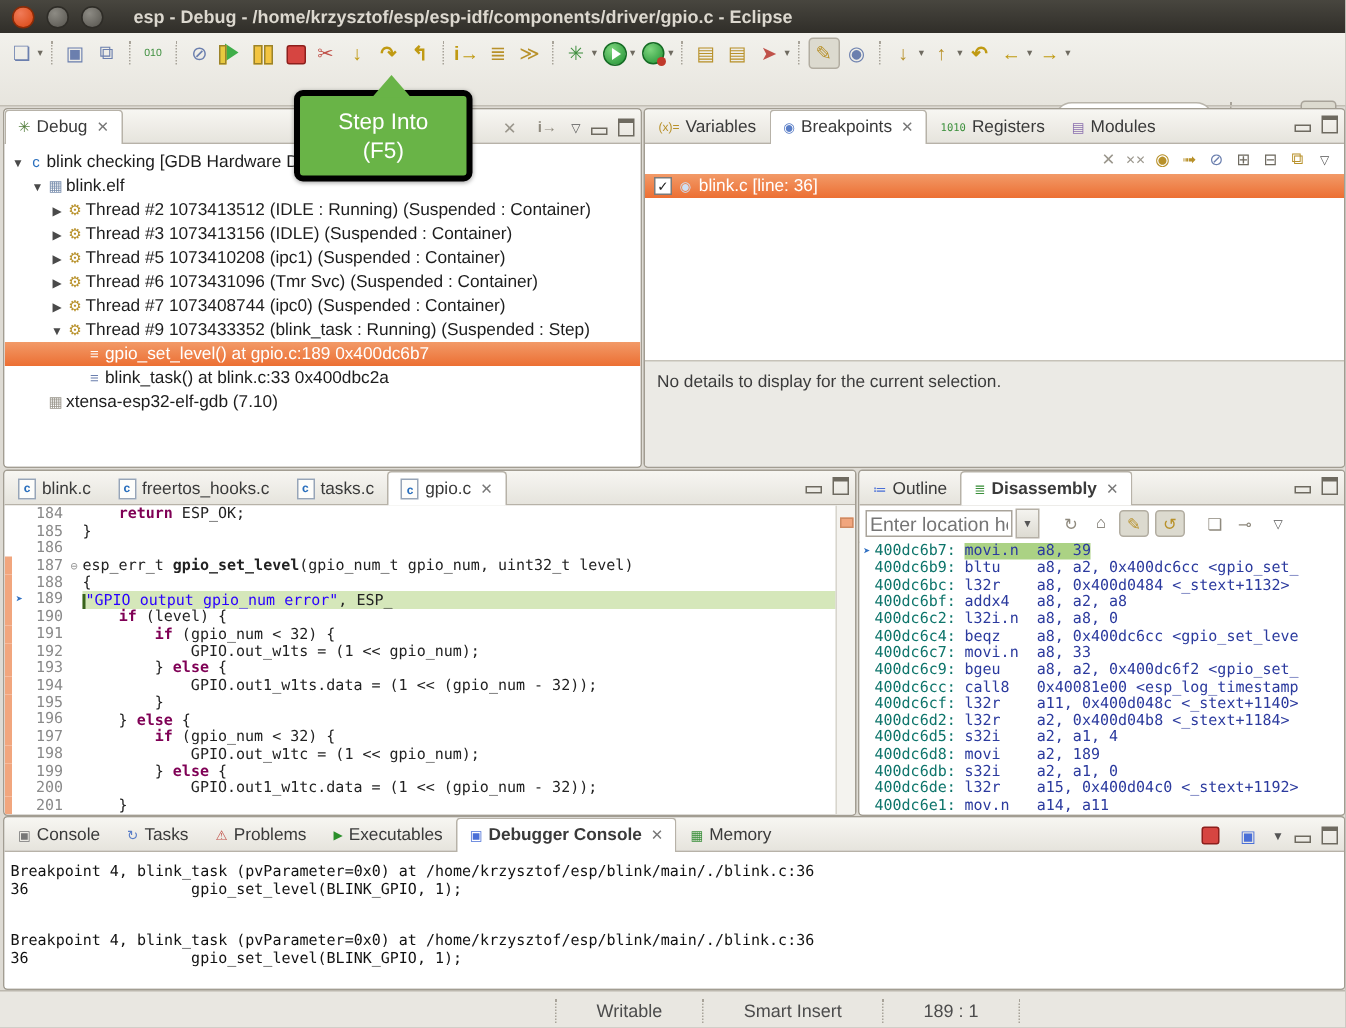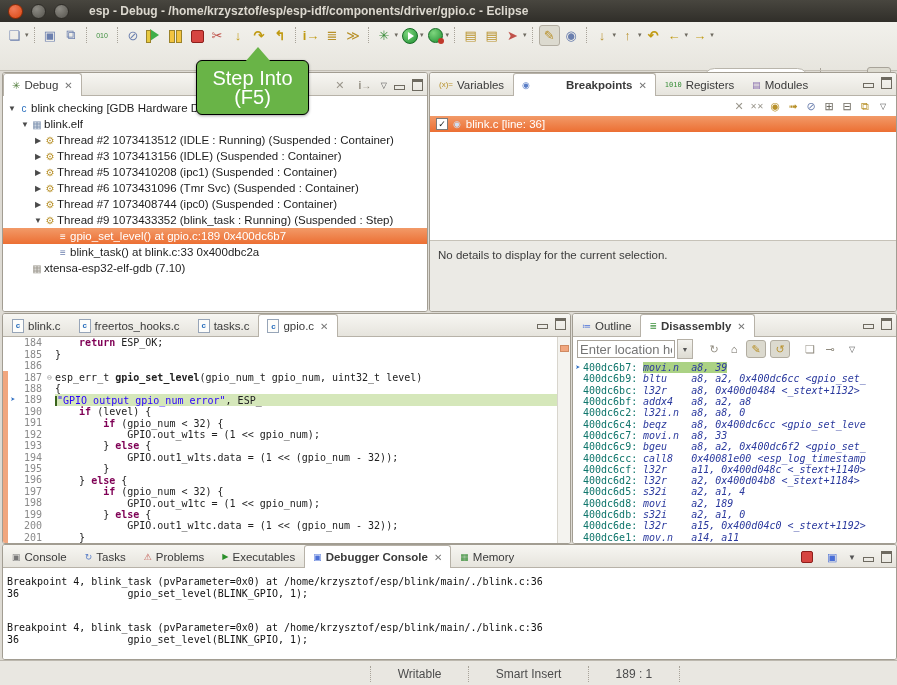"Step Into" #step-tooltip { border: 1px solid #000000 -> 4px solid #000000; font-size: 20px -> 15px }
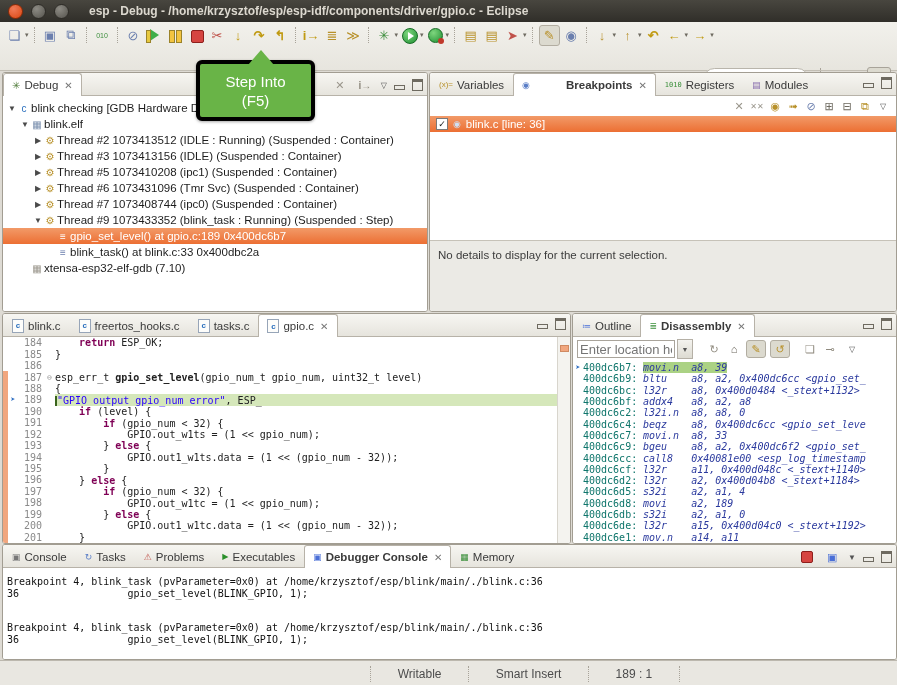"Breakpoints" span { font-weight: bold -> normal; margin-left: 32px -> none }
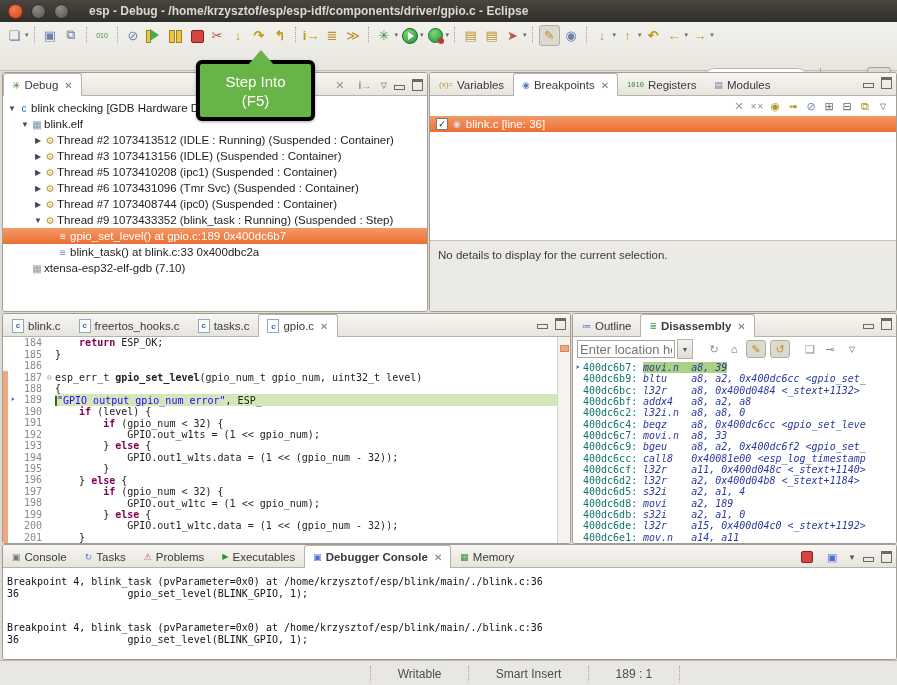"movi.n a8, 39" .dbody { font-style: italic -> none }
